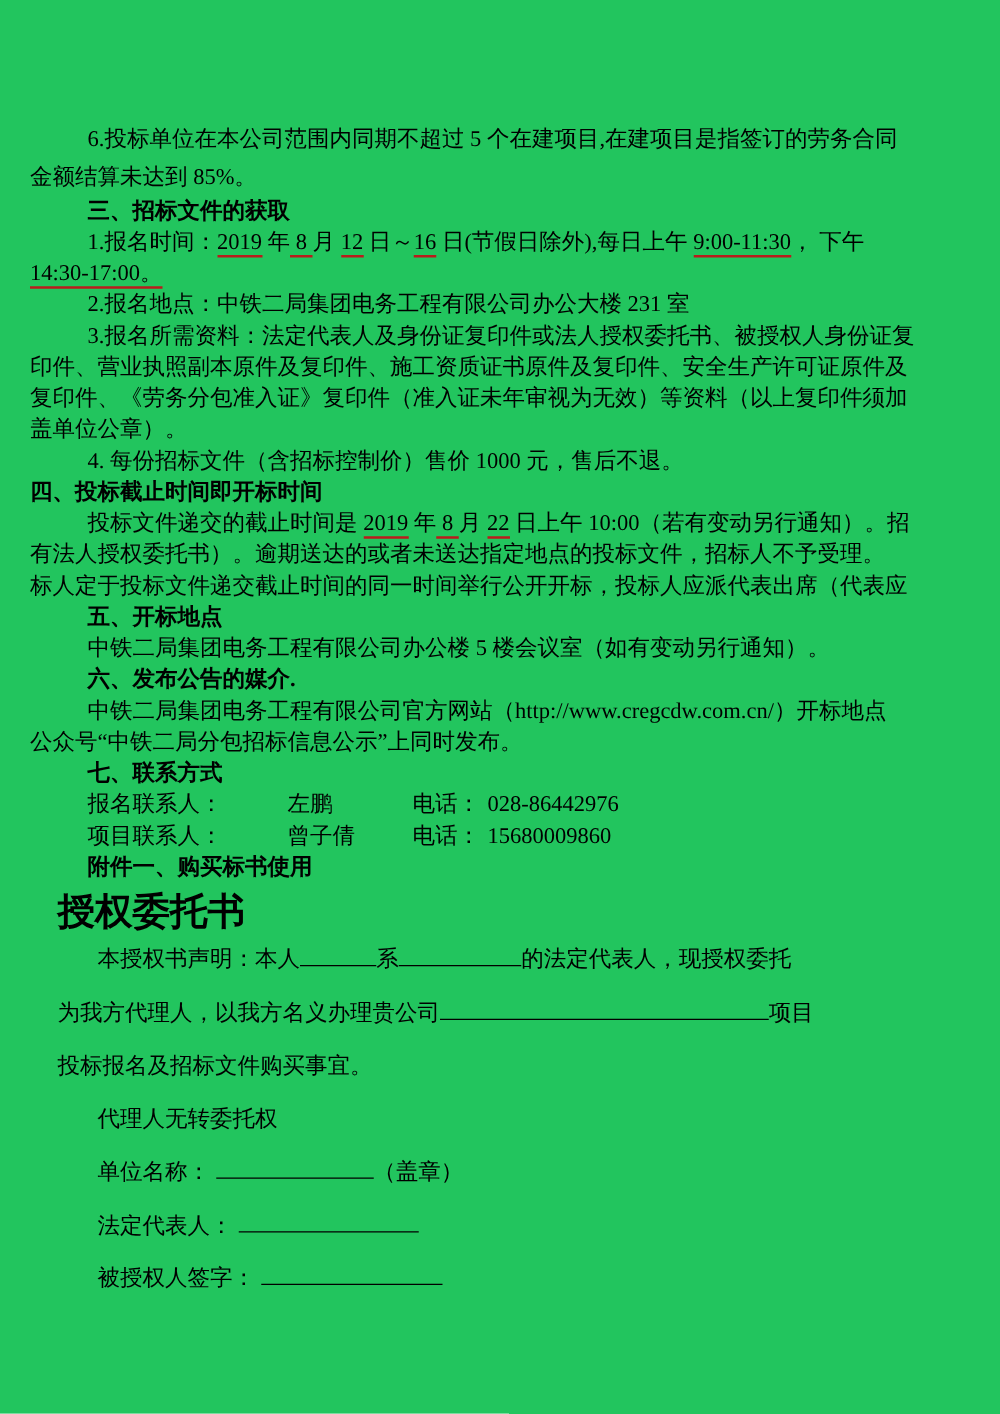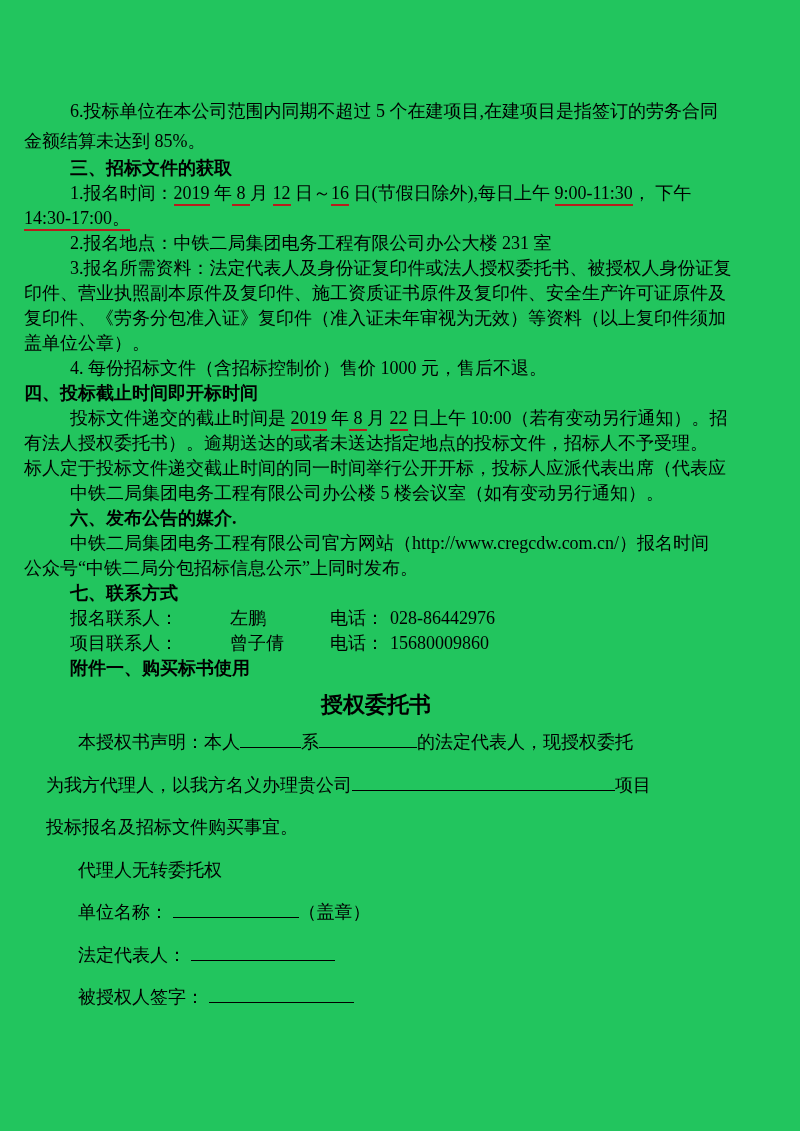"五、开标地点" div.line { html: none -> <div>五、开标地点</div> }
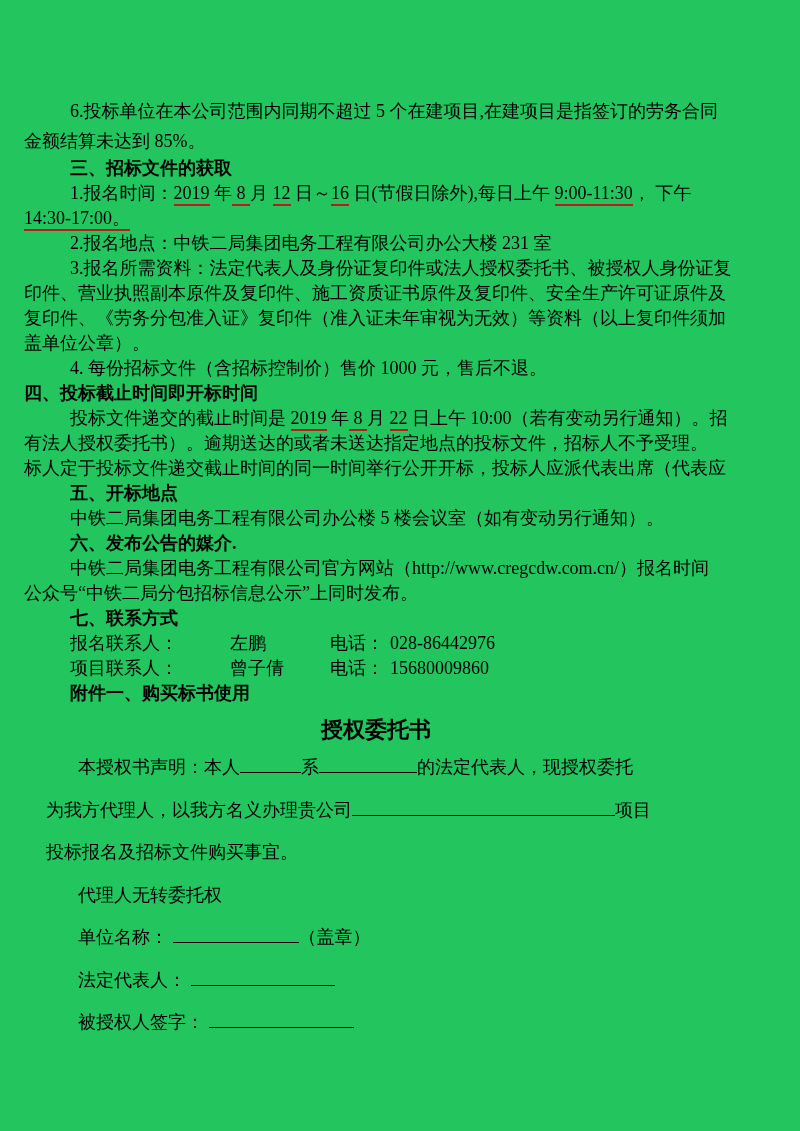"中铁二局集团电务工程有限公司官方网站（http://www.cregcdw.co" div.line { text: 报名时间 -> 开标地点 }
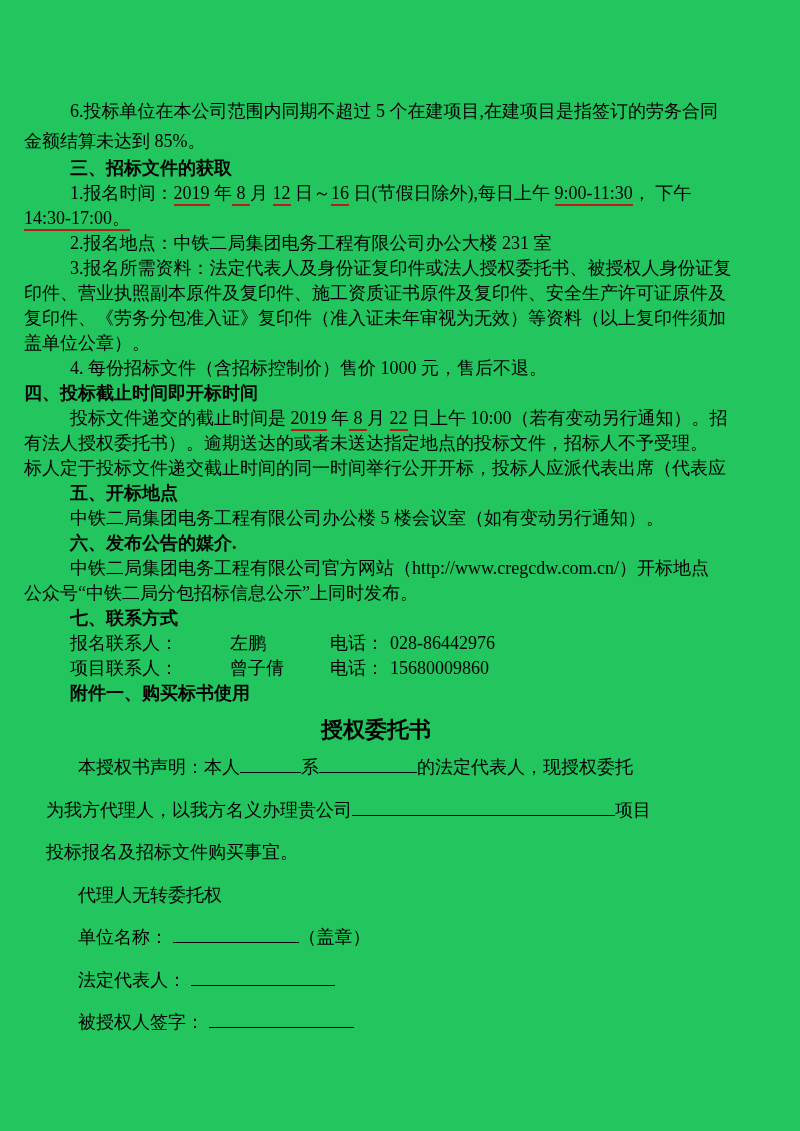"授权委托书" .poa-title { font-size: 22px -> 30px; text-align: center -> left }
